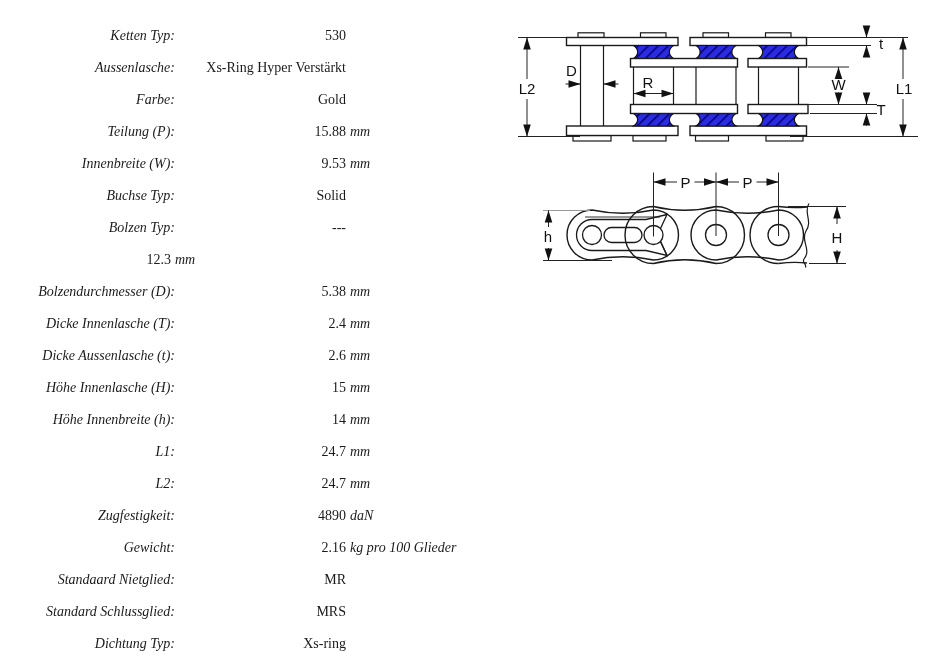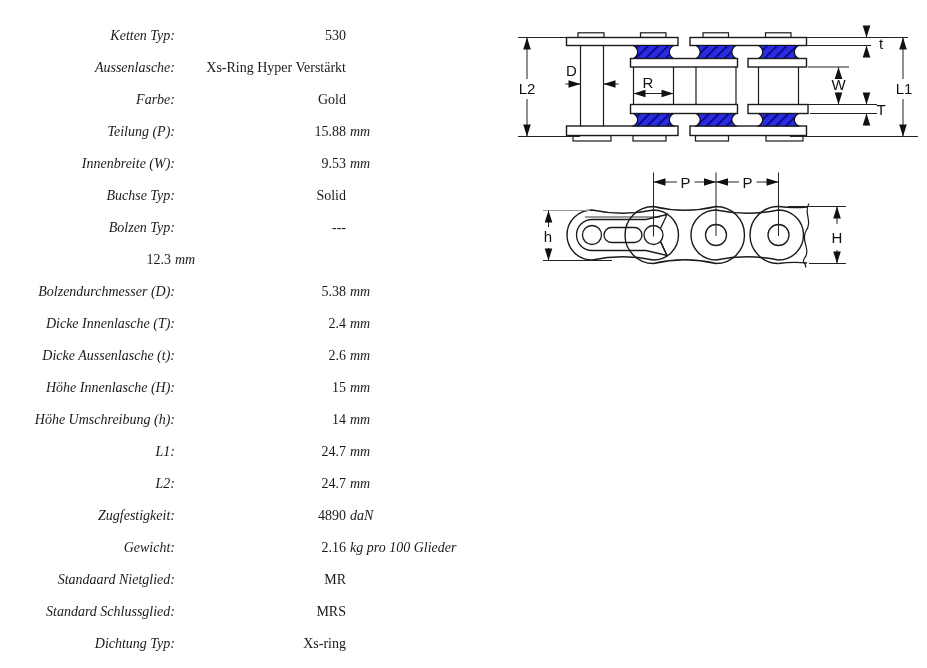"Höhe Umschreibung (h):" div.lab { text: Umschreibung -> Innenbreite }
